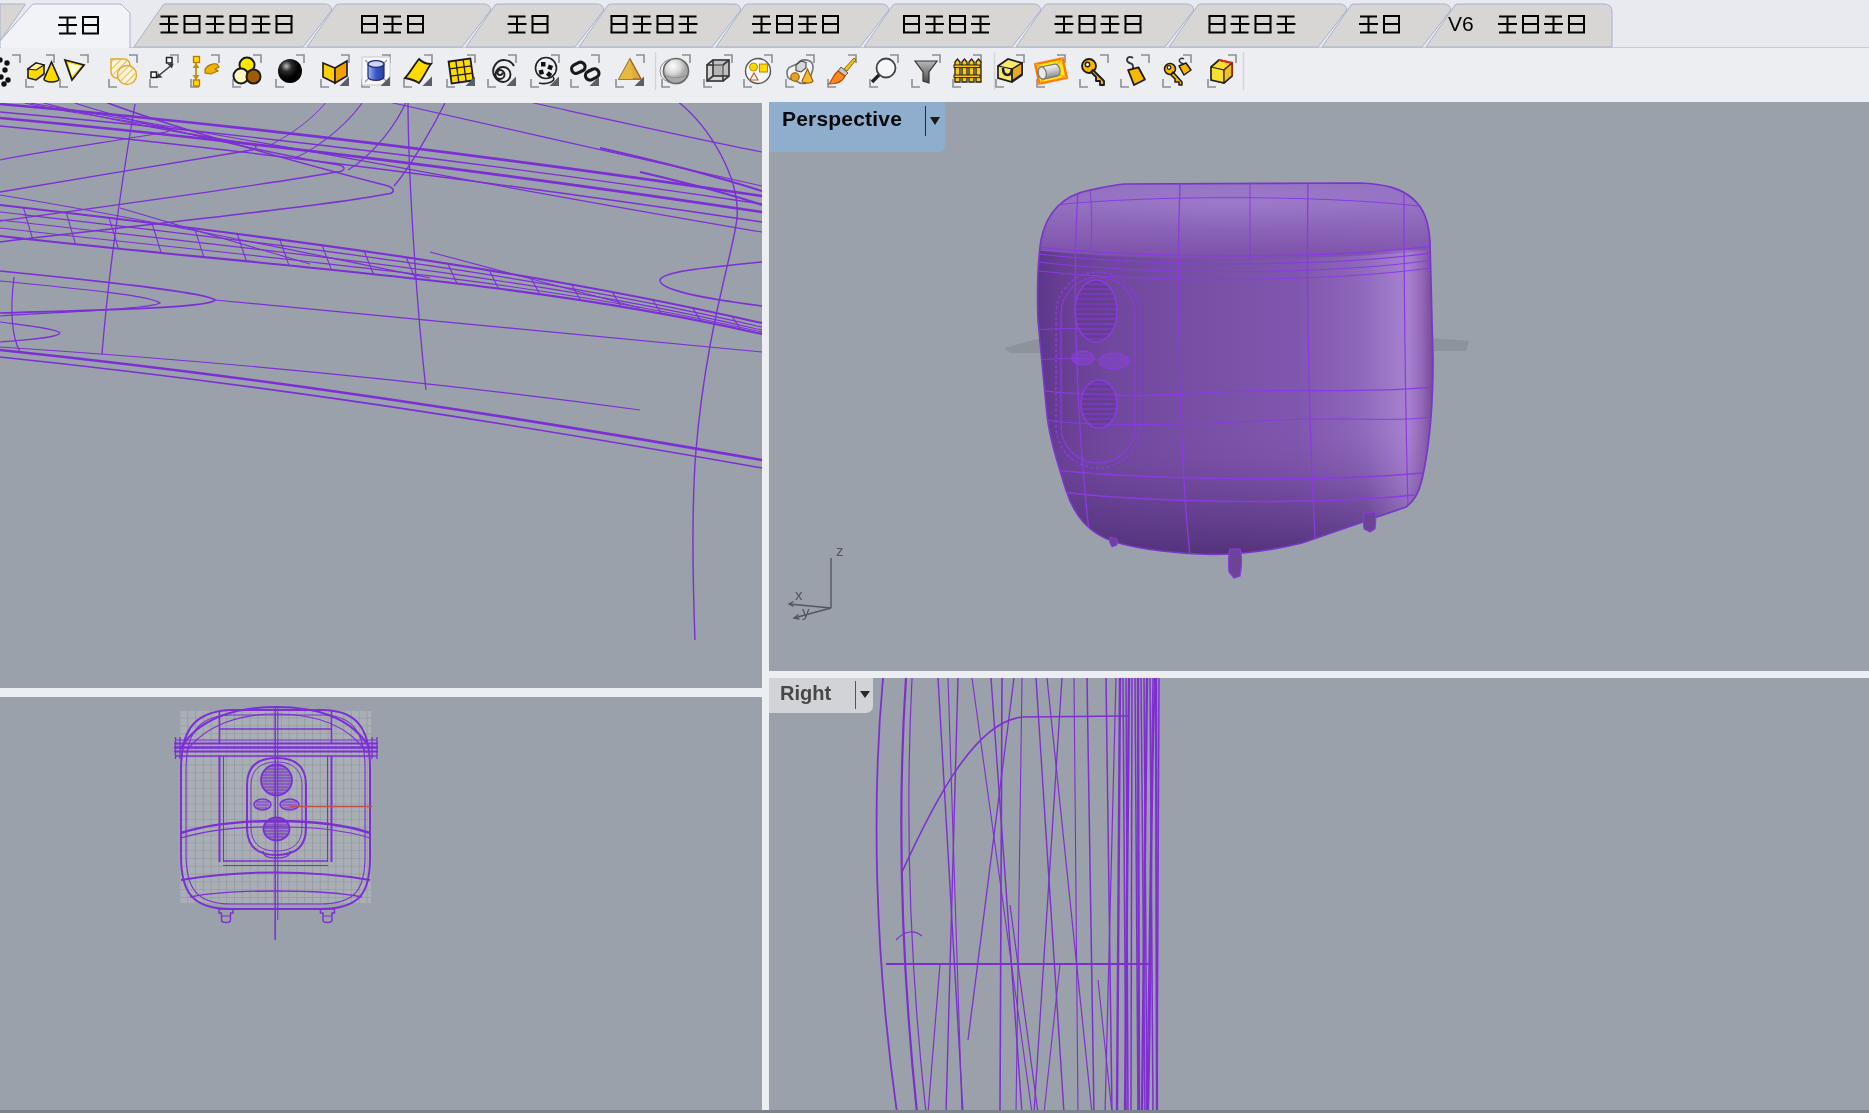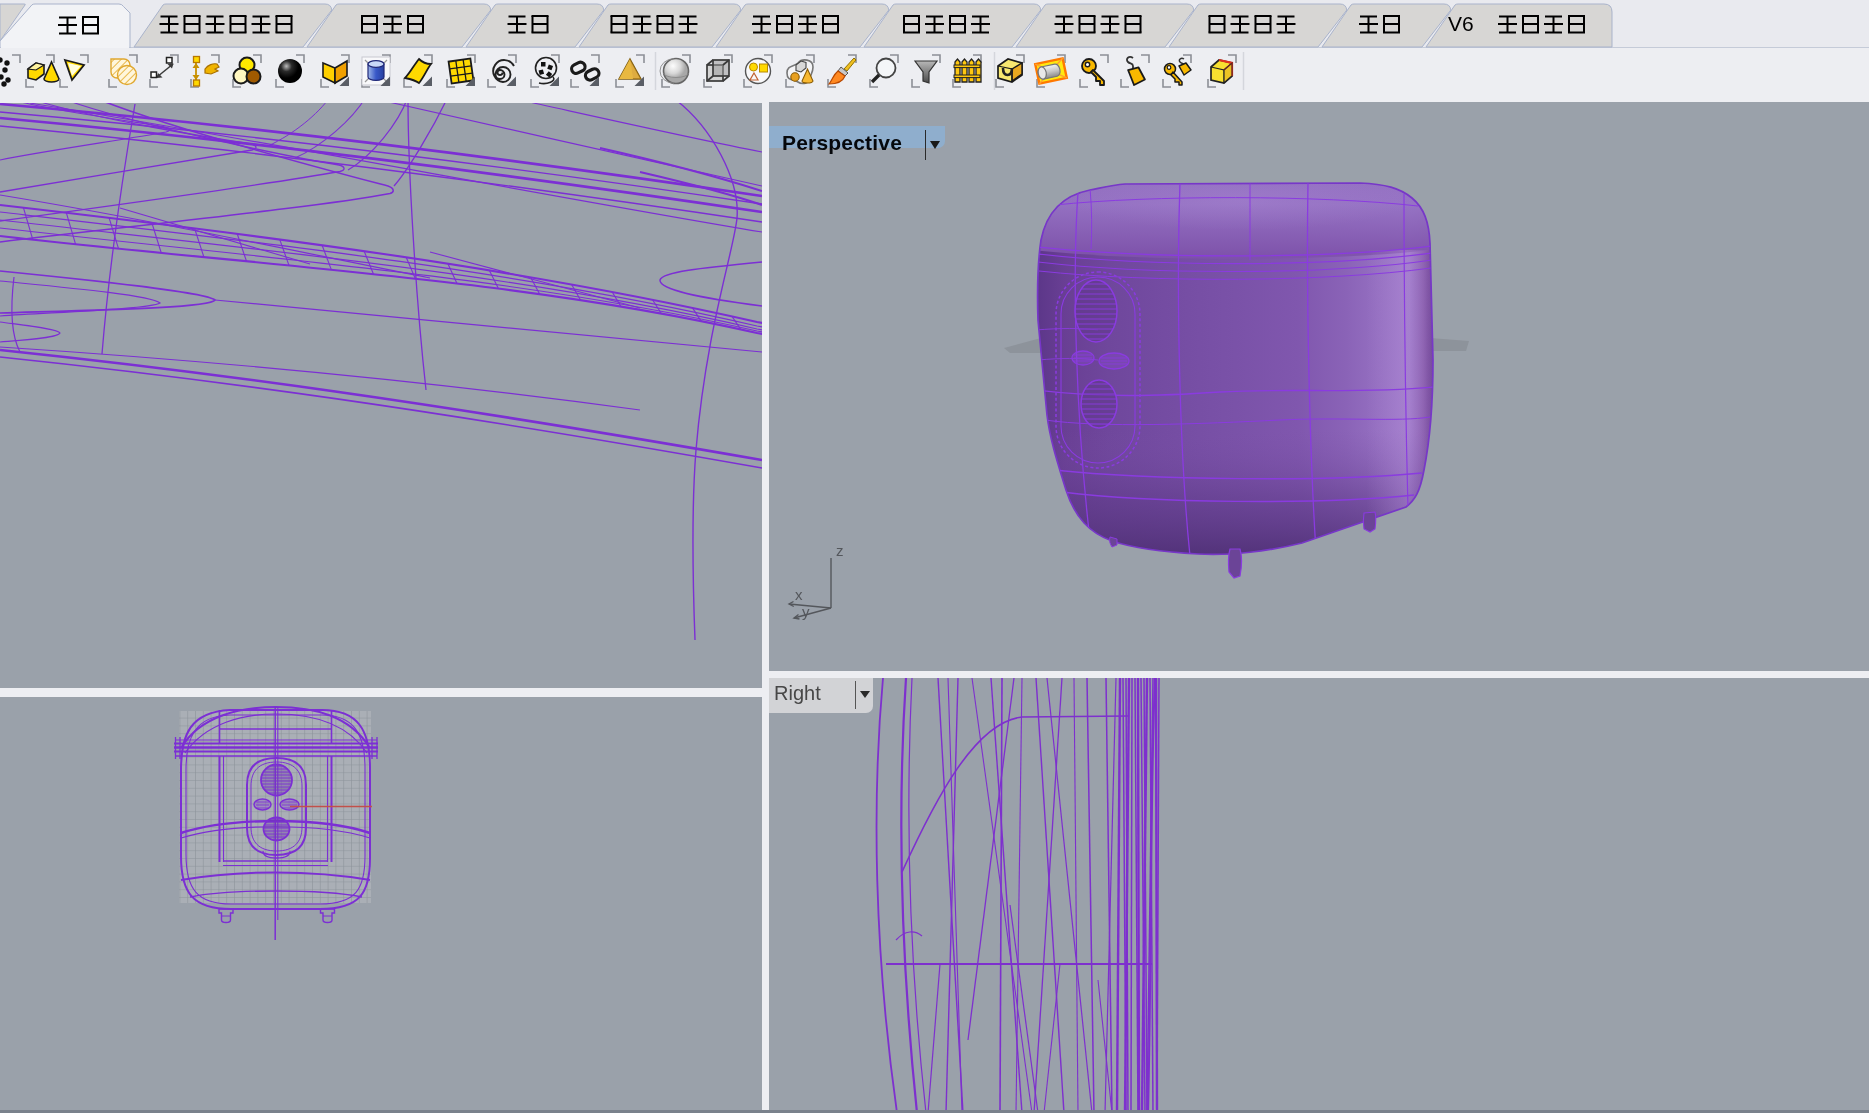"Perspective" div.abs { height: 22px -> 50px; margin-top: 24px -> none }
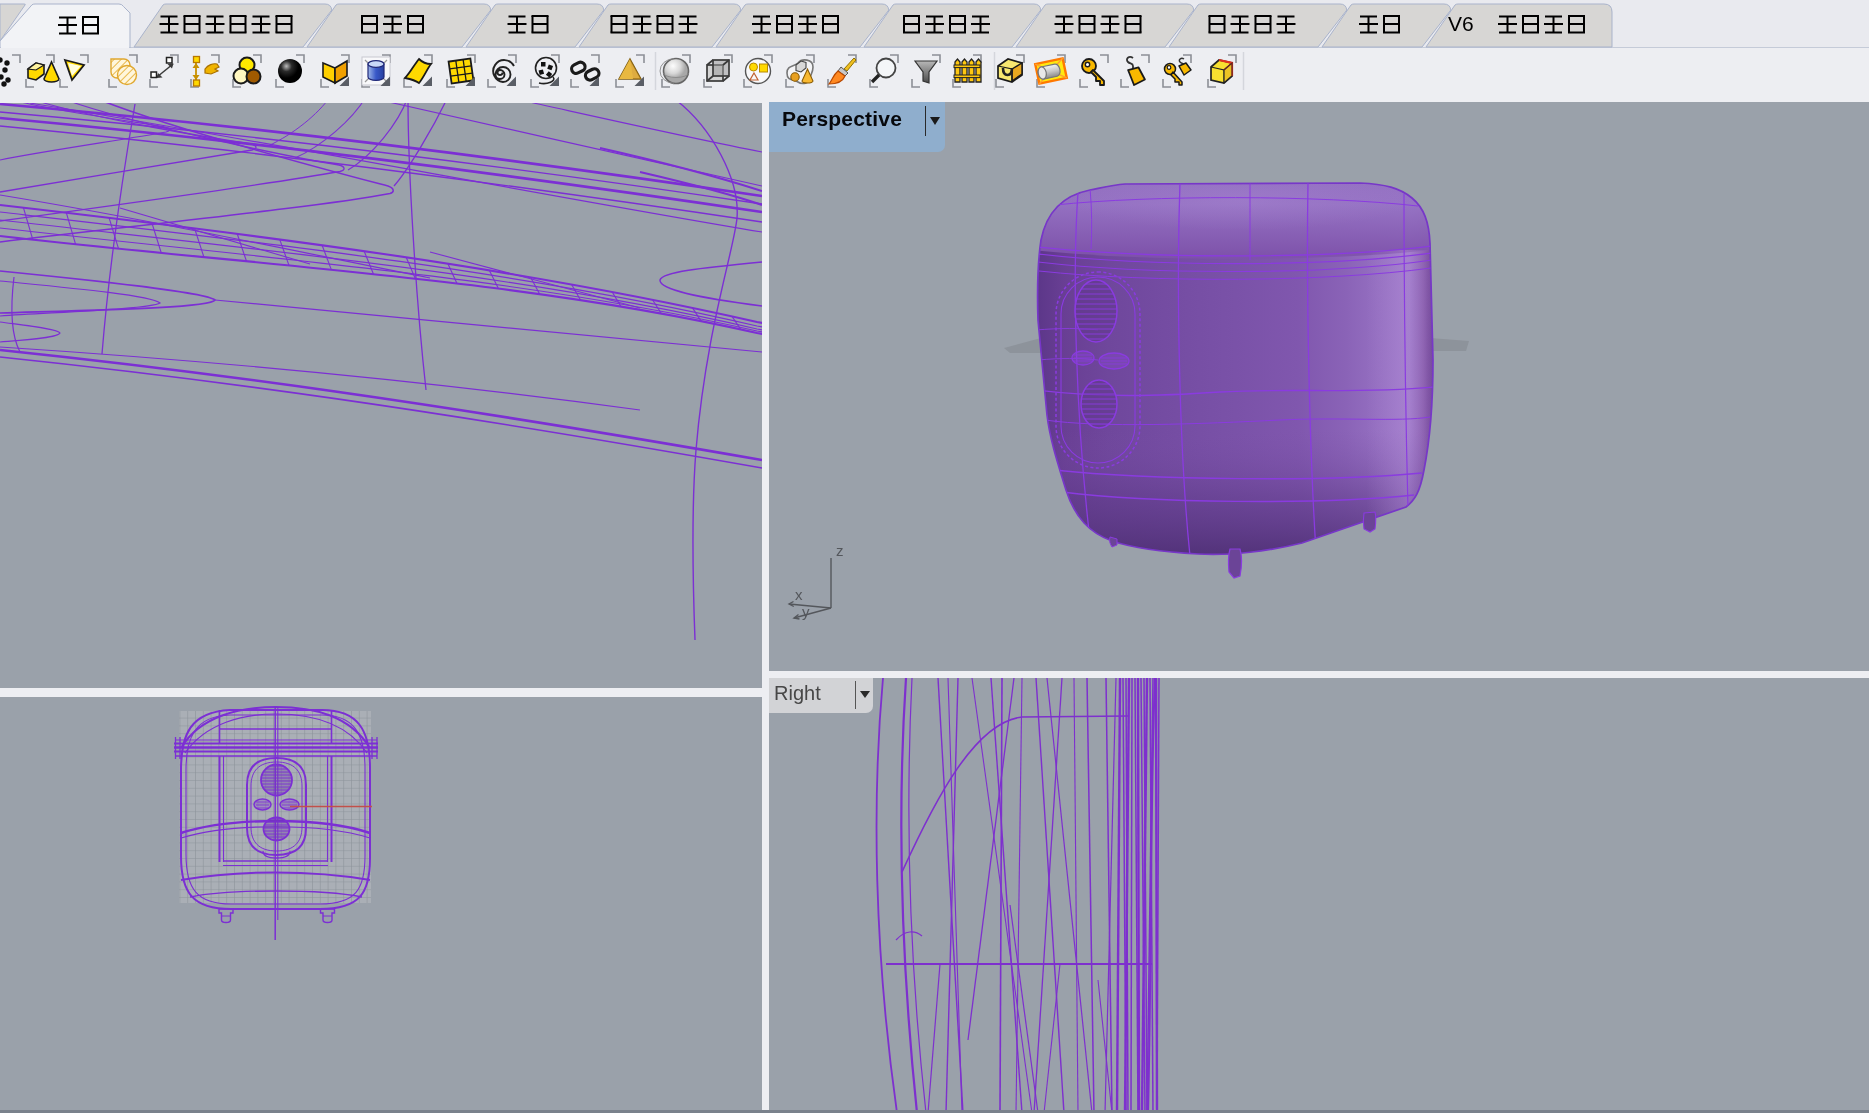"Right" span.abs { font-weight: normal -> bold; left: 5px -> 11px }
